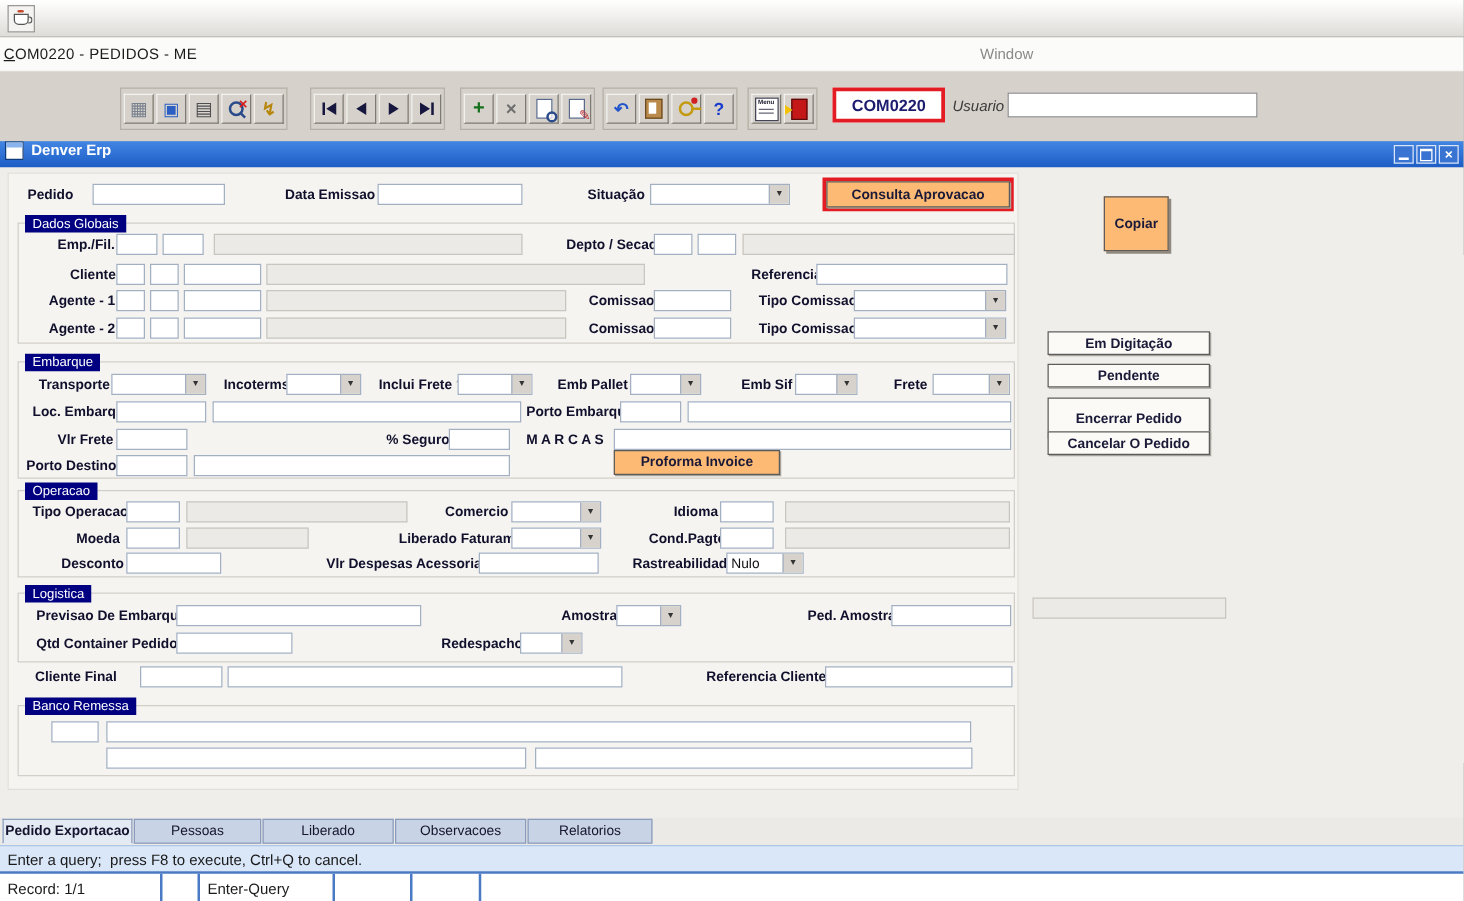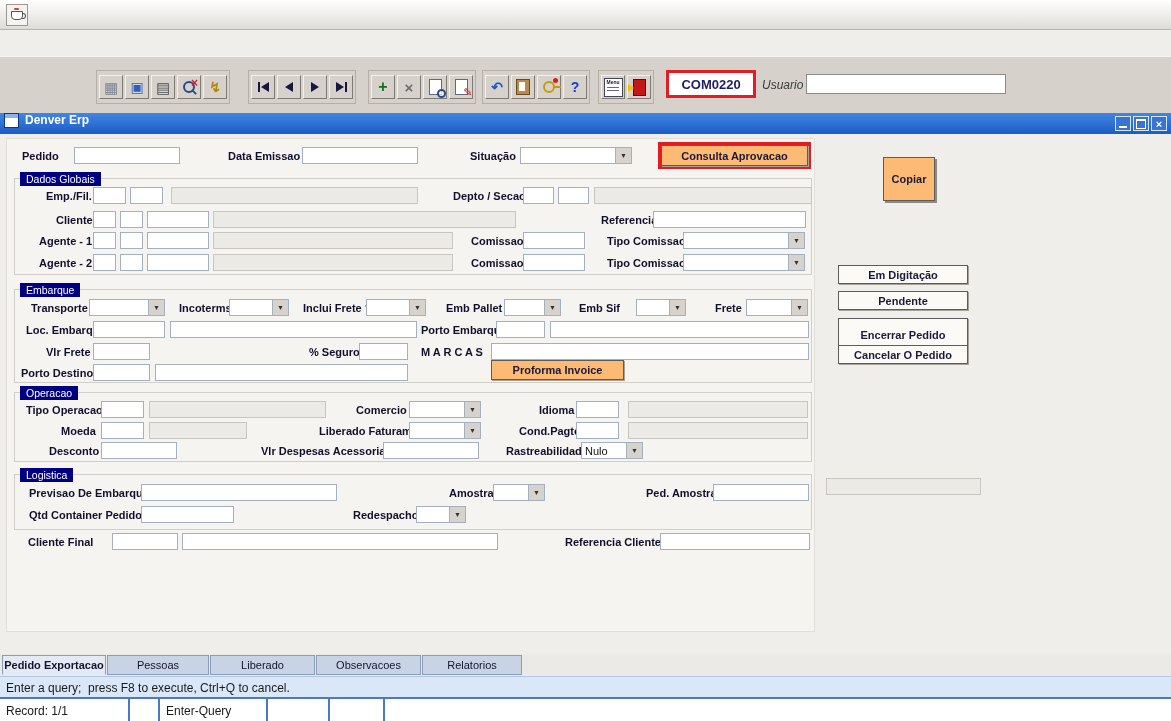"COM0220 - PEDIDOS - ME" div.menubar { html: none -> <div> <div>COM0220 - PEDIDOS - ME</div> <div>Window</div> </div> }
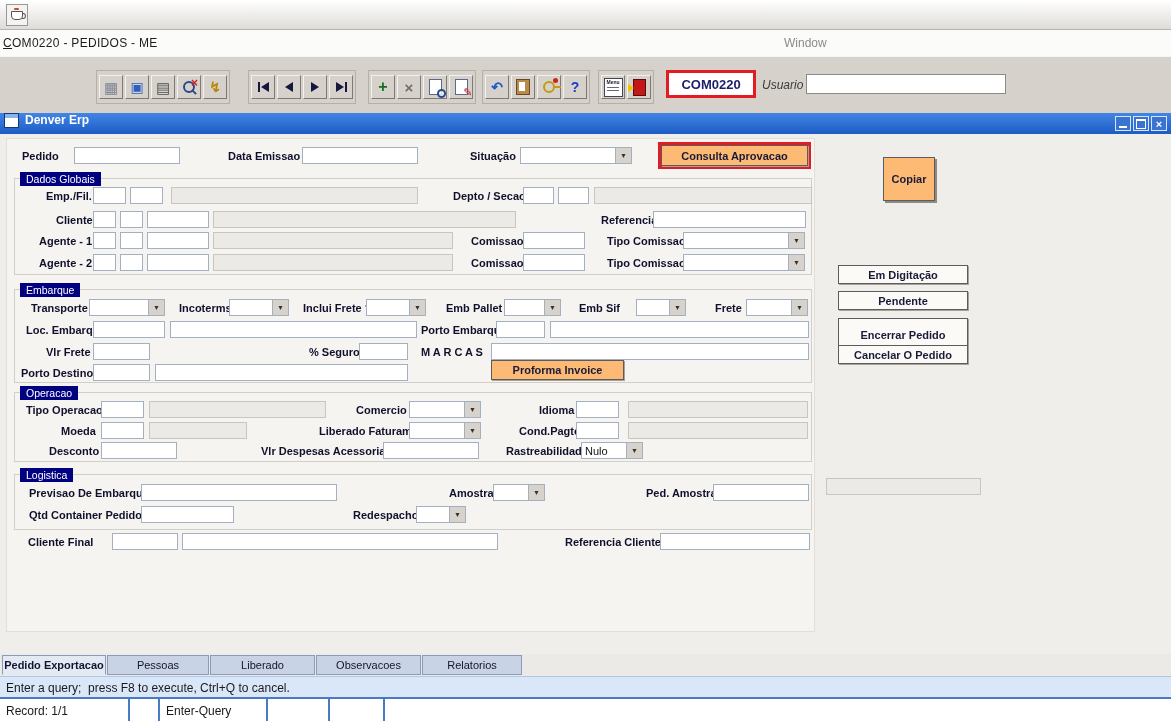"Emb Sif" div.lbl { left: 564px -> 578px }
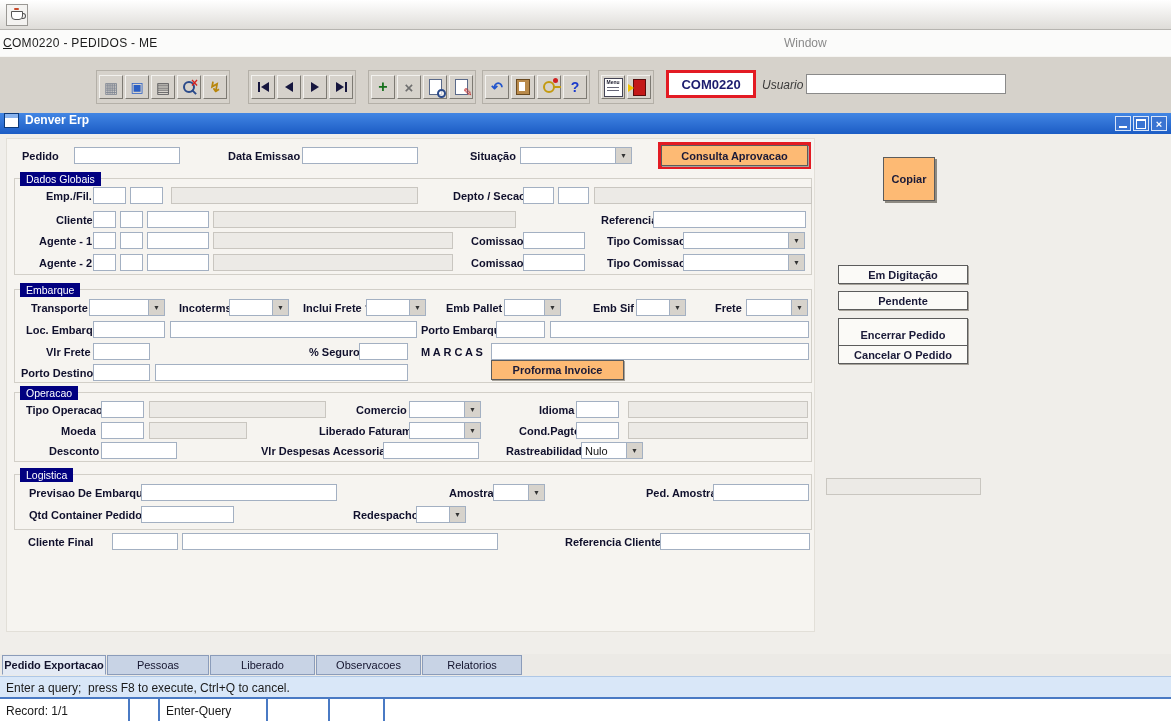"Banco Remessa" div.sec { html: none -> <div> <div>Banco Remessa</div> <input> <input> <input> <input> </div> }
